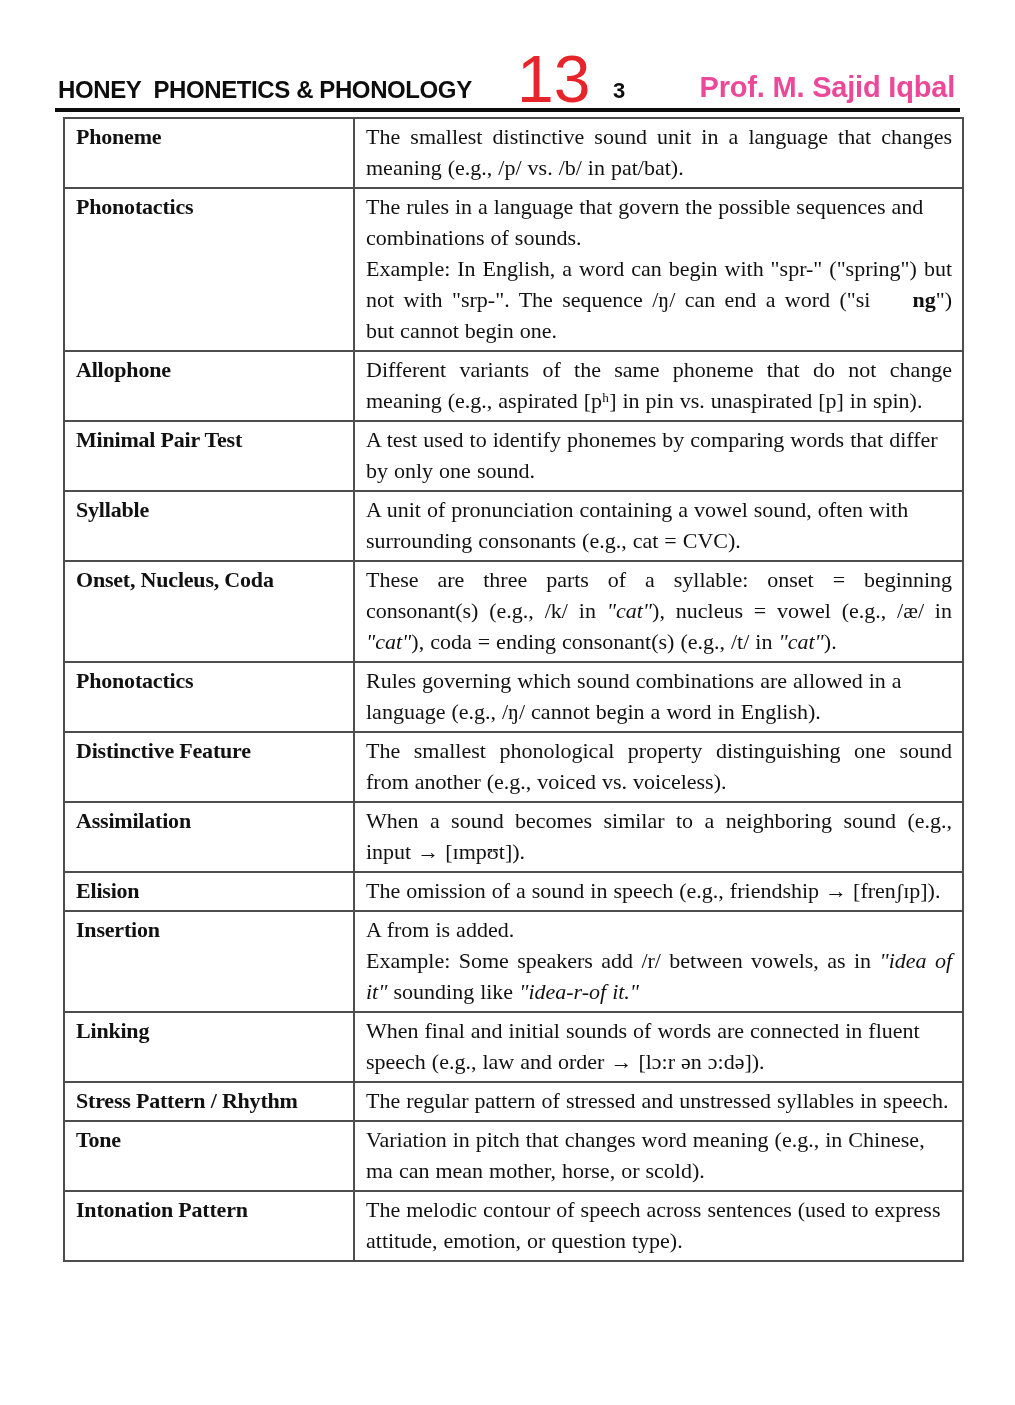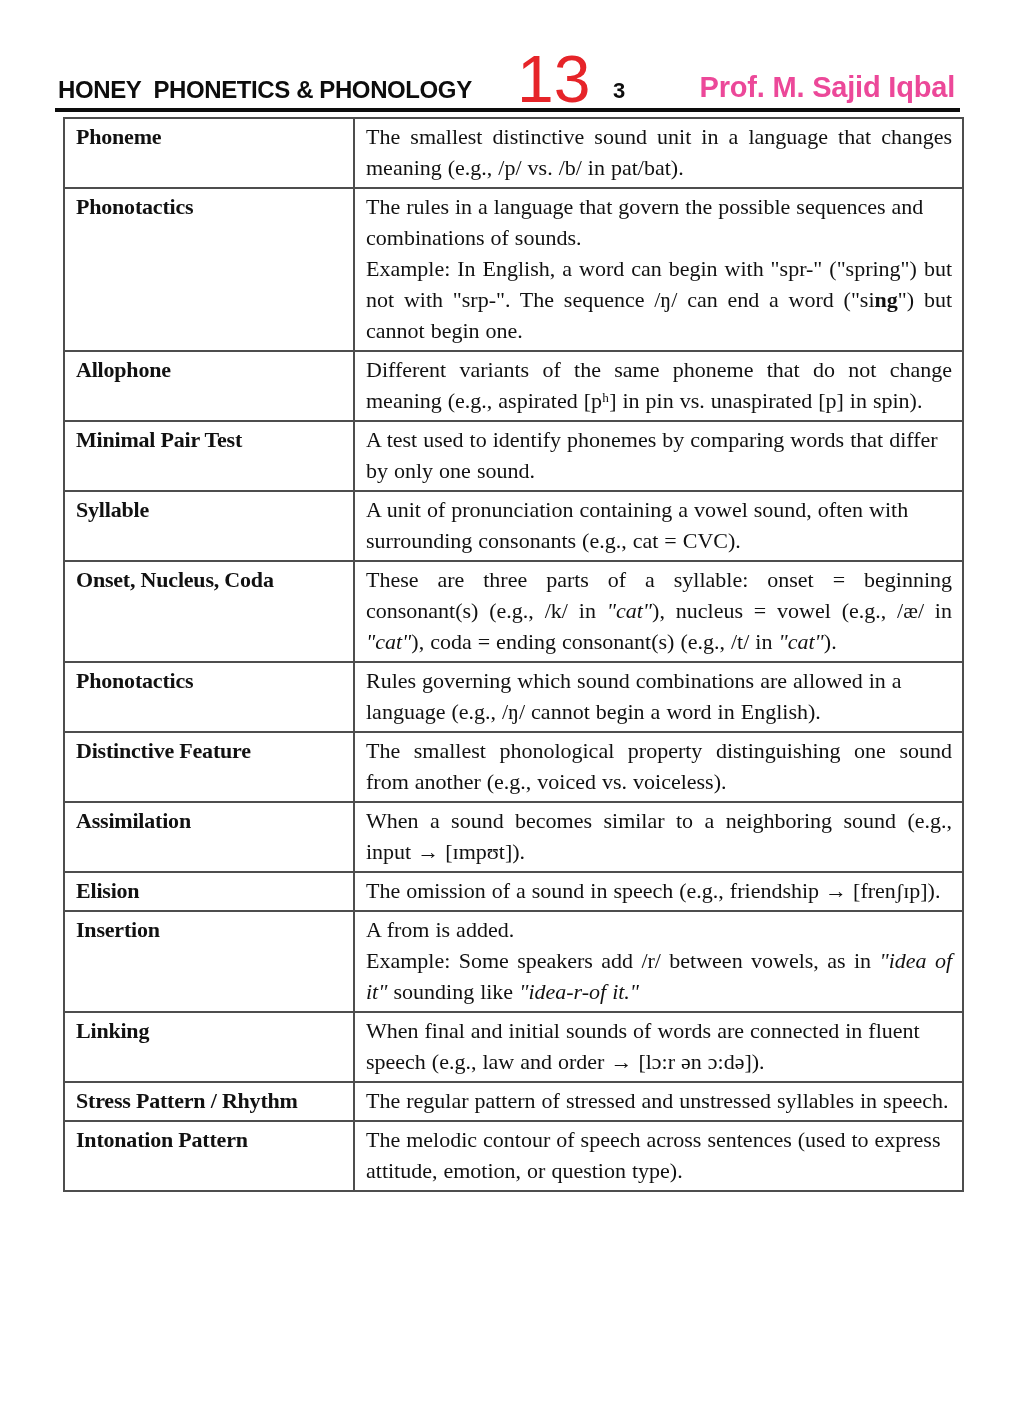"ng" span { padding-left: none -> 42px }
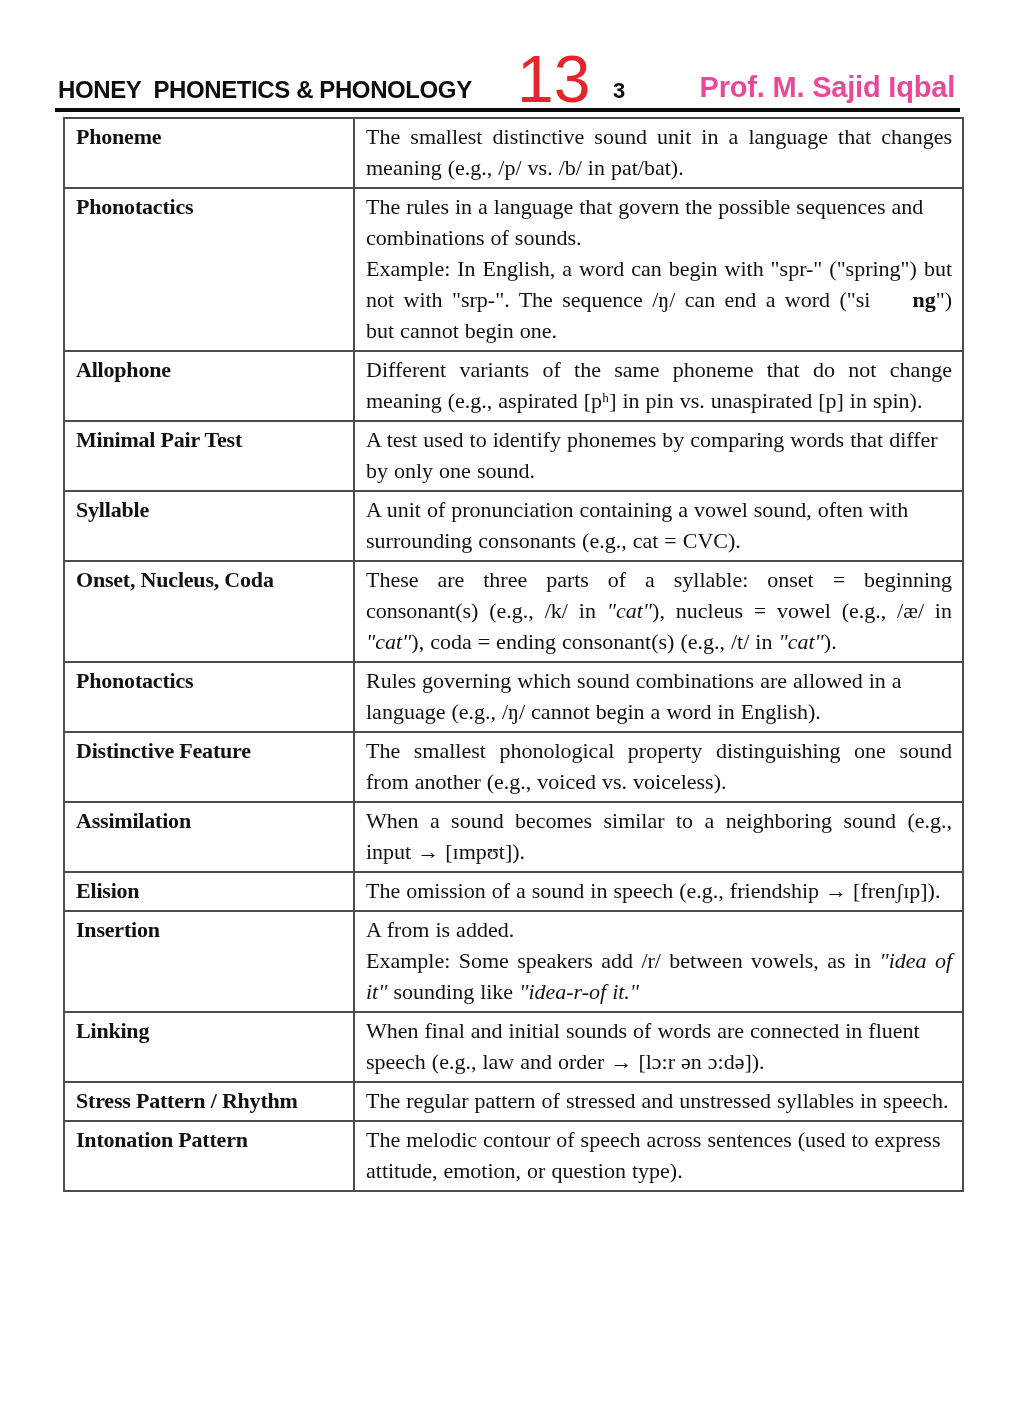"Tone" tr { html: none -> <tr> <td>Tone</td> <td> <p><span>Variation in pitch that changes word meaning (e.g., in Chinese, ma can mean mother, horse, or scold).</span></p> </td> </tr> }
